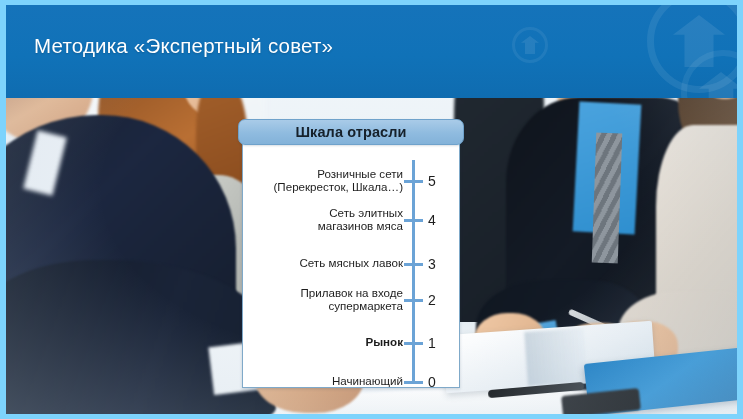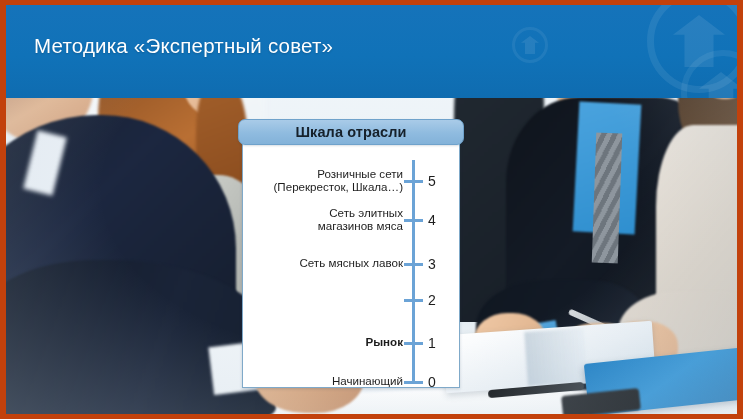"Методика «Экспертный совет»" #slide { background: #c2410c -> #7dd3fc }
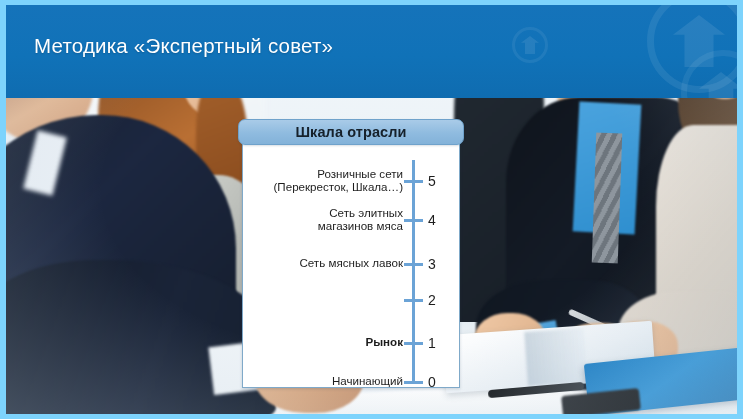"Прилавок на входе" div.row-label { html: none -> <div> <div>Прилавок на входе</div> <div>супермаркета</div> </div> }
